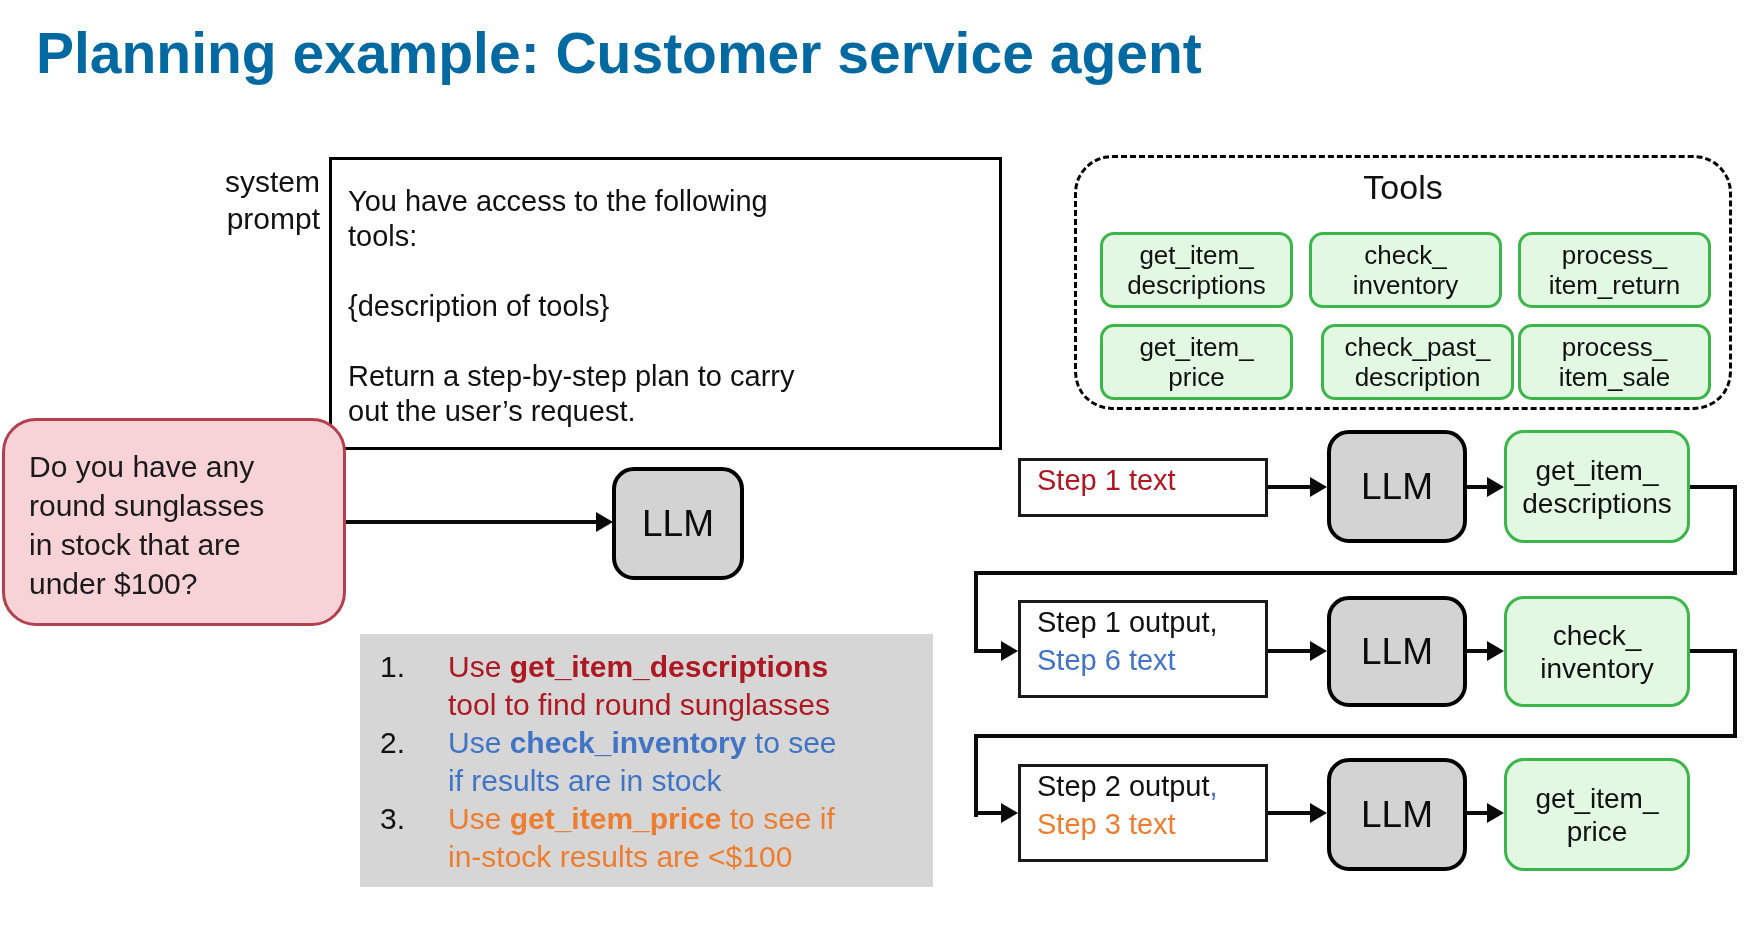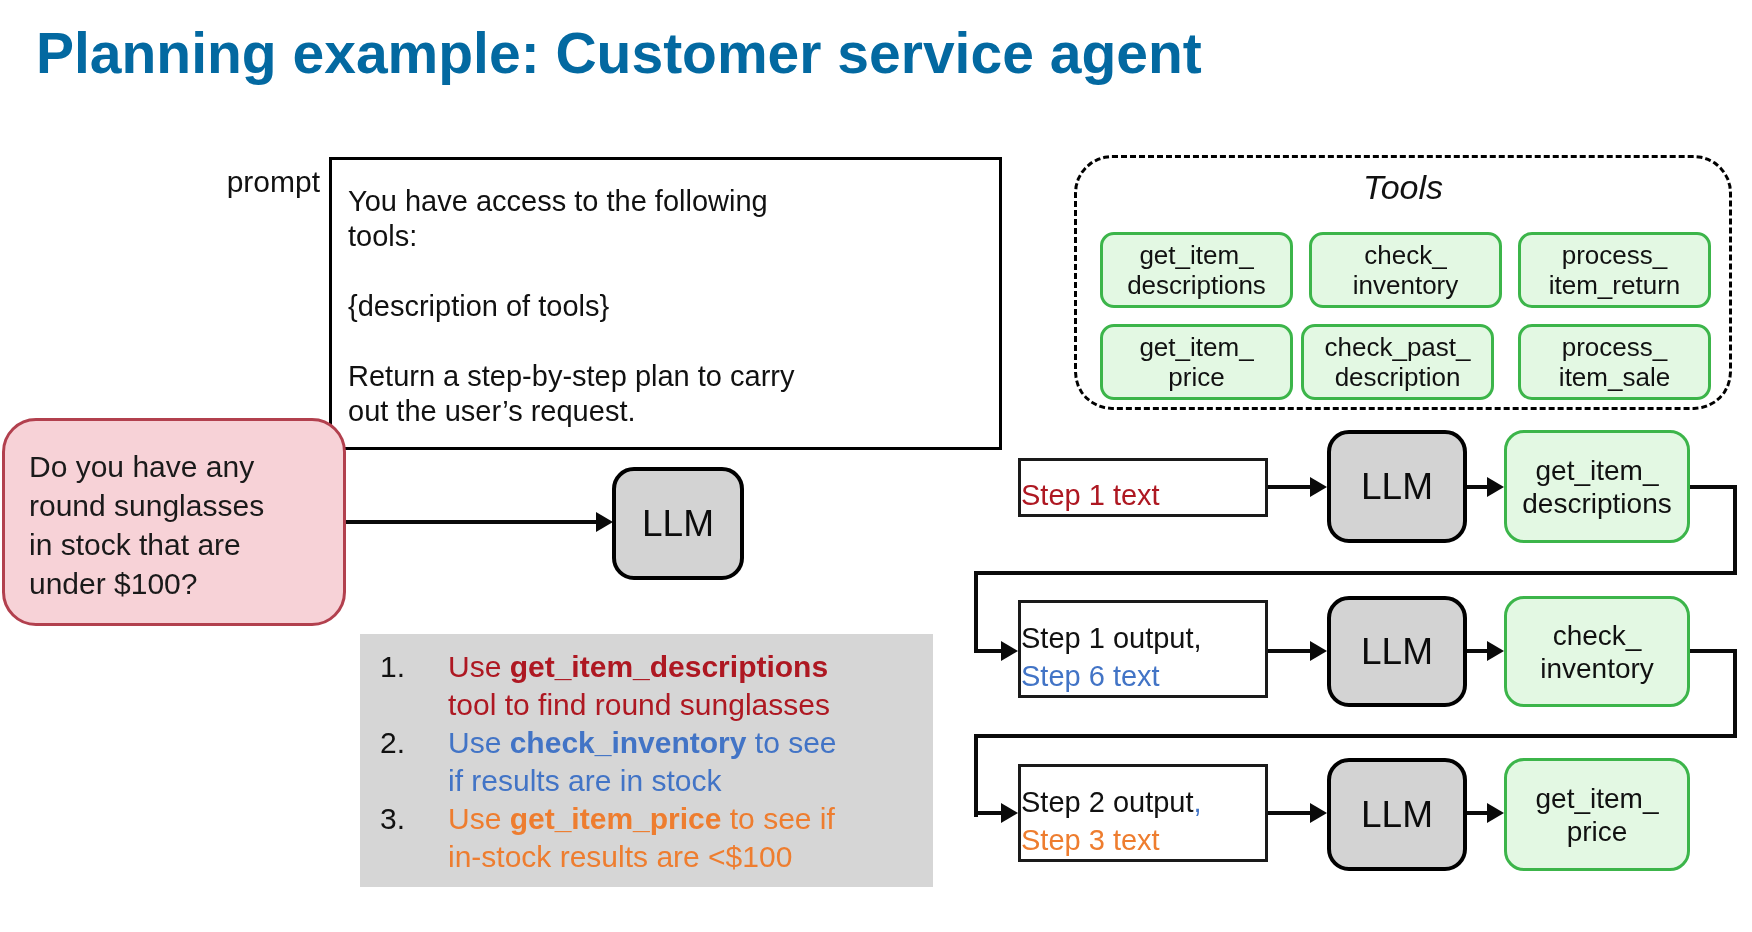"system" div { html: none -> <div>system</div> }
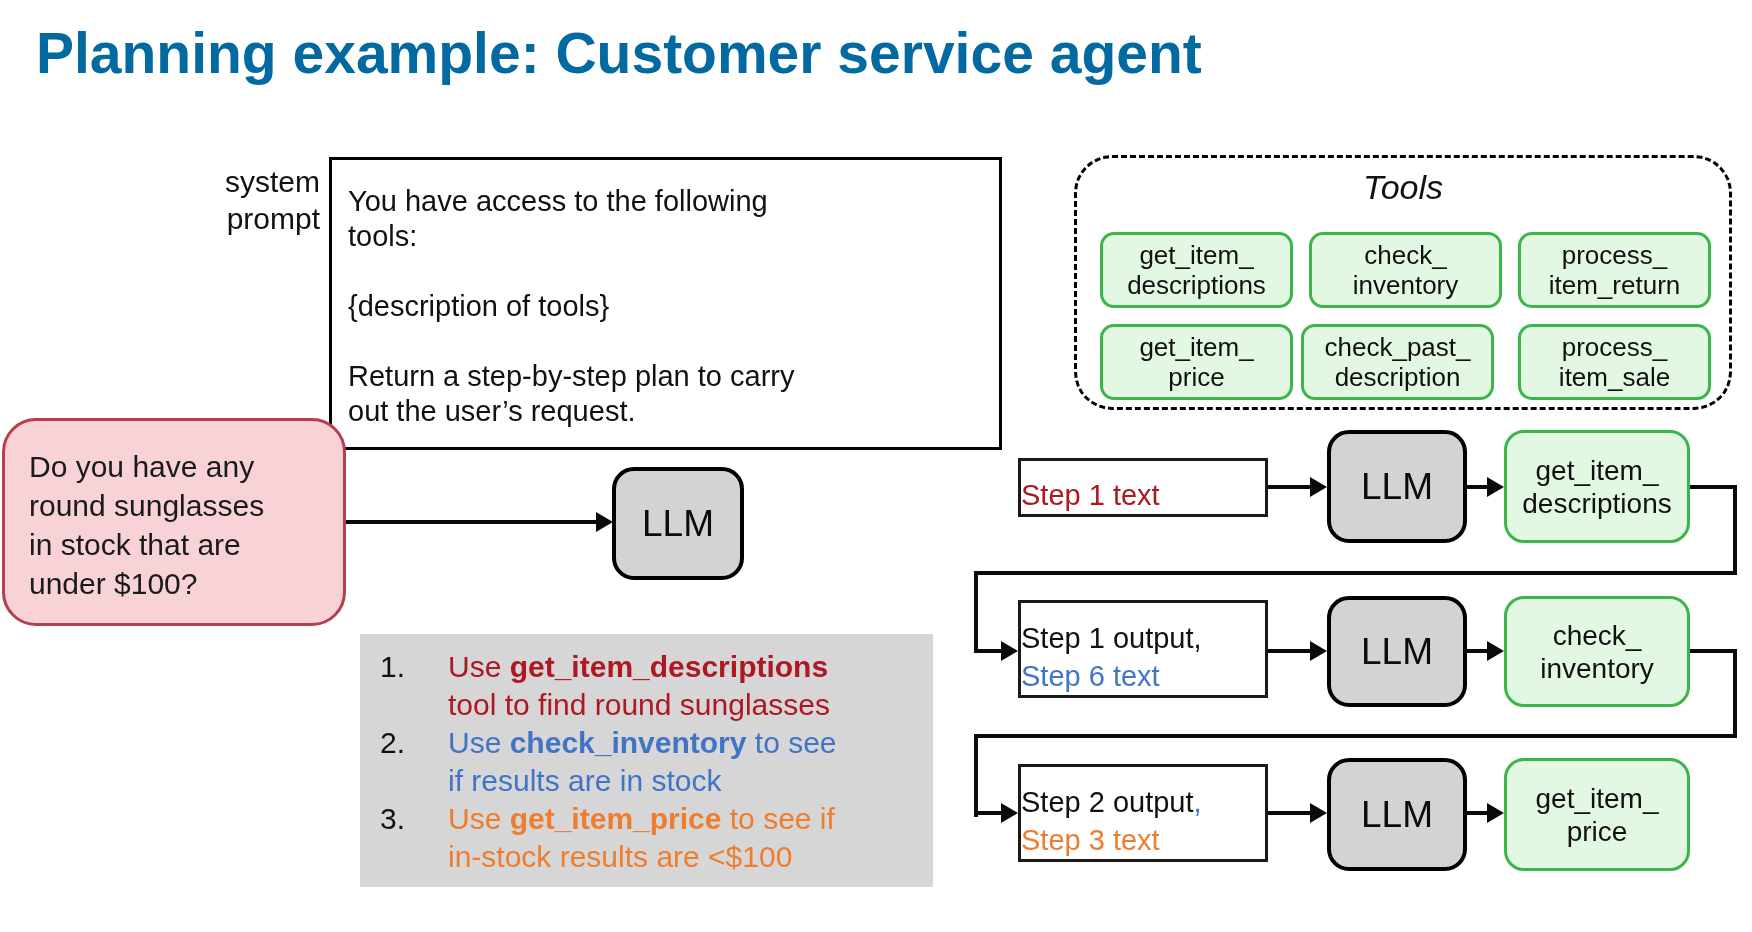"Tools" .tools-title { font-style: italic -> none }
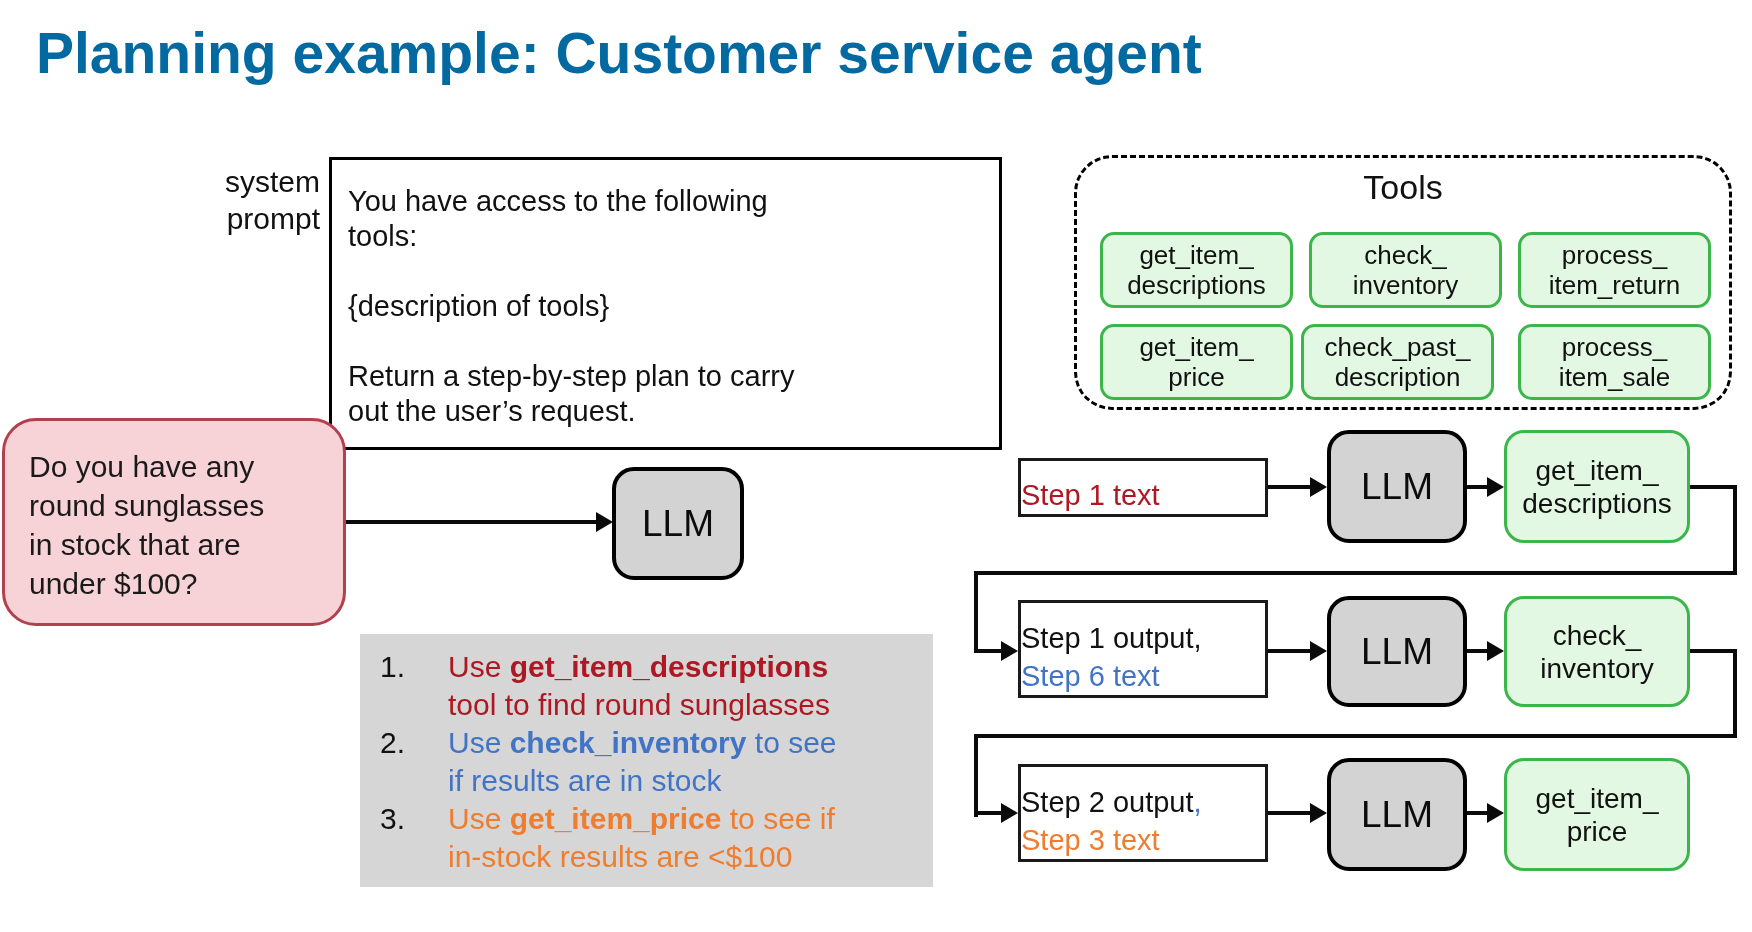"check_past_" div.tool-chip { left: 224px -> 244px }
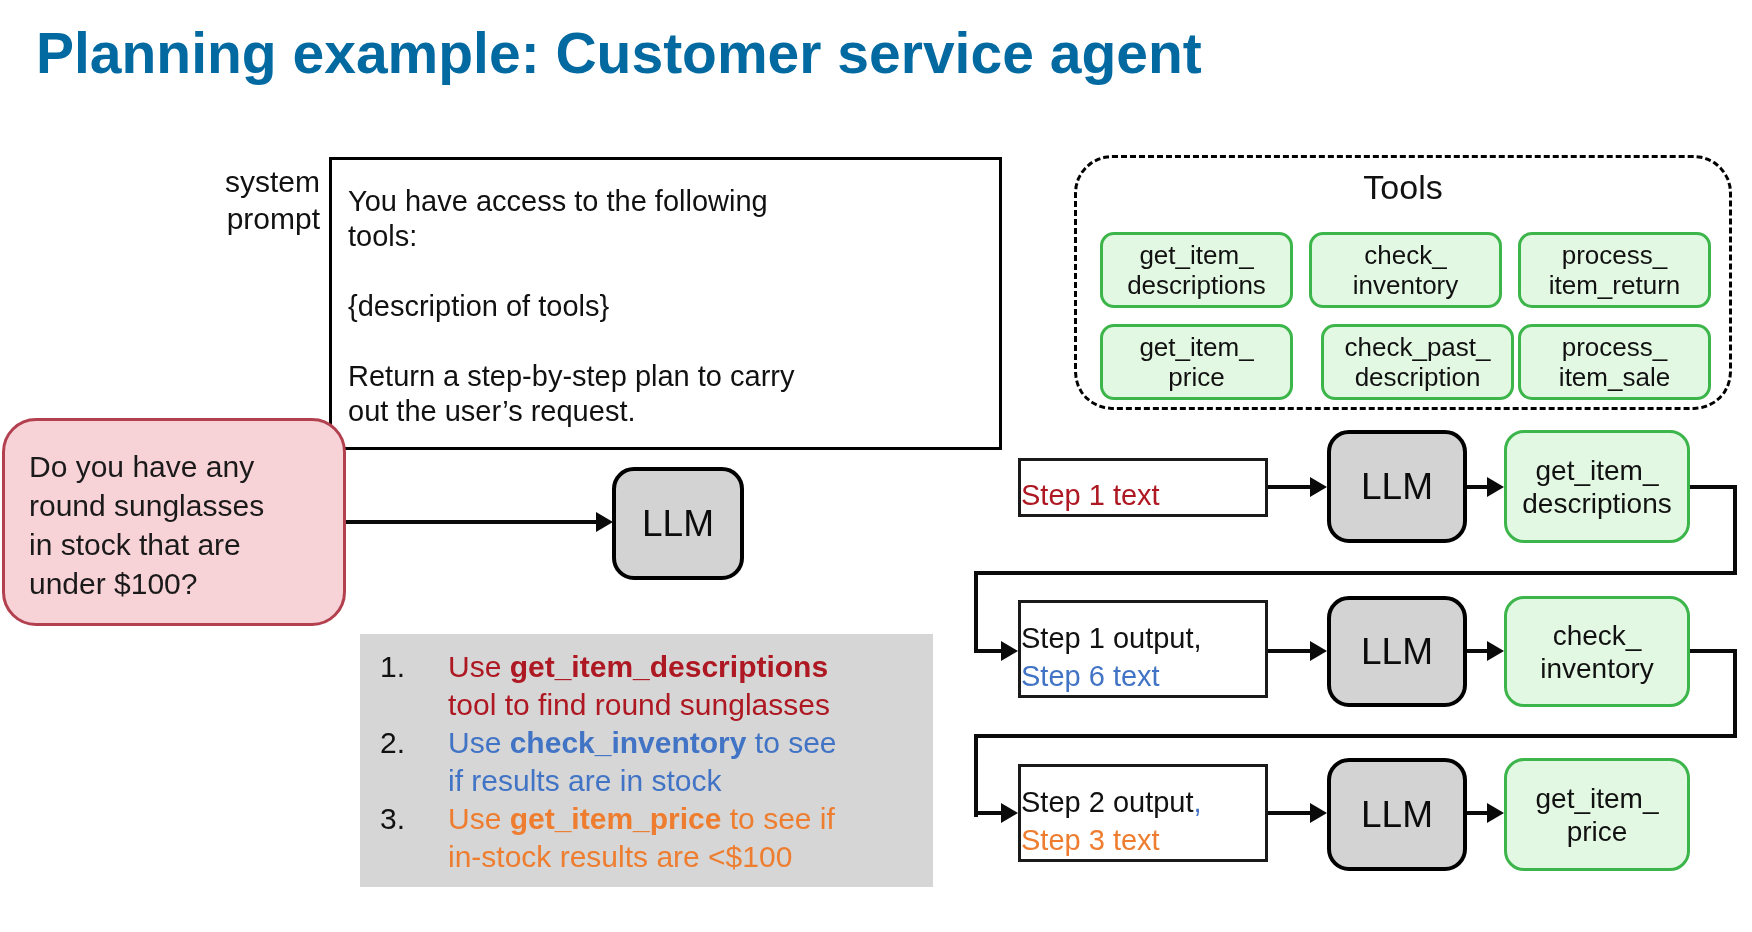"Step 1 text" .step-box { justify-content: flex-end -> flex-start; padding-left: none -> 16px }
